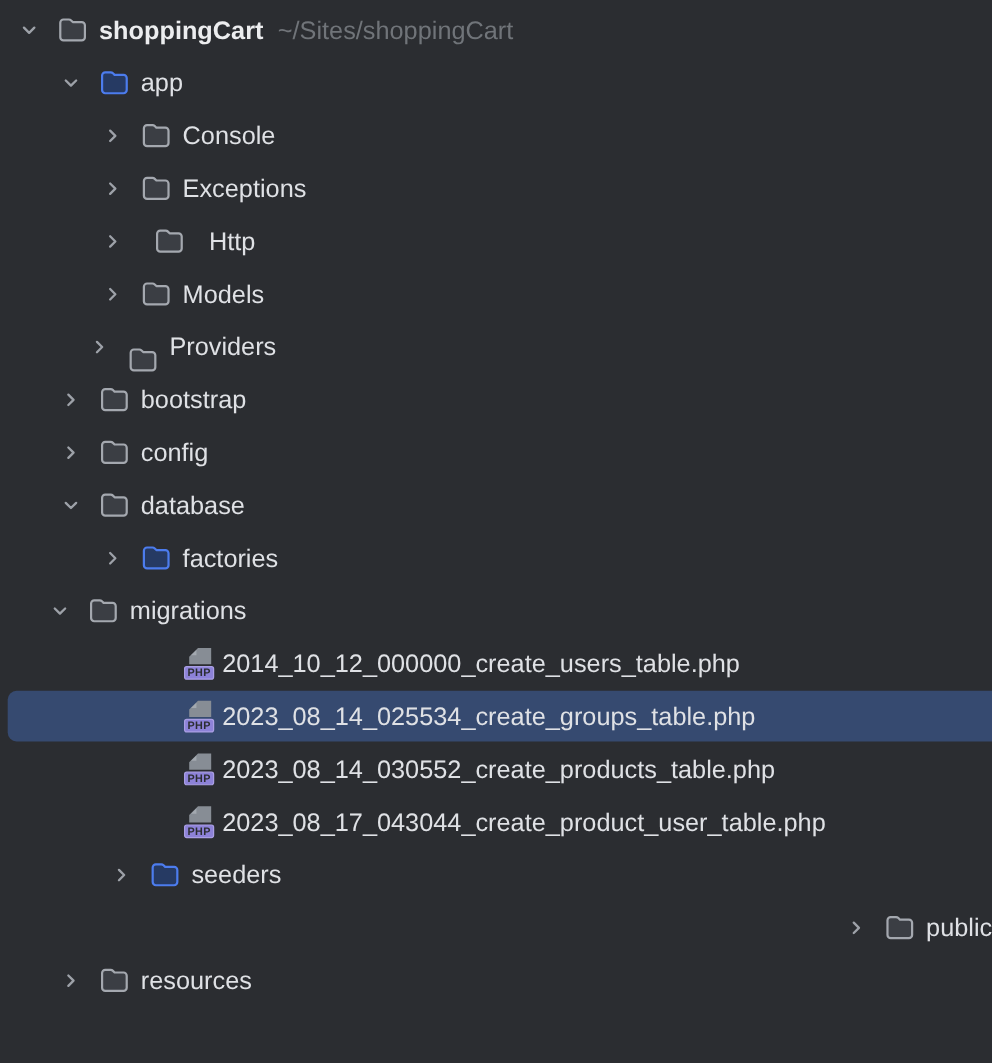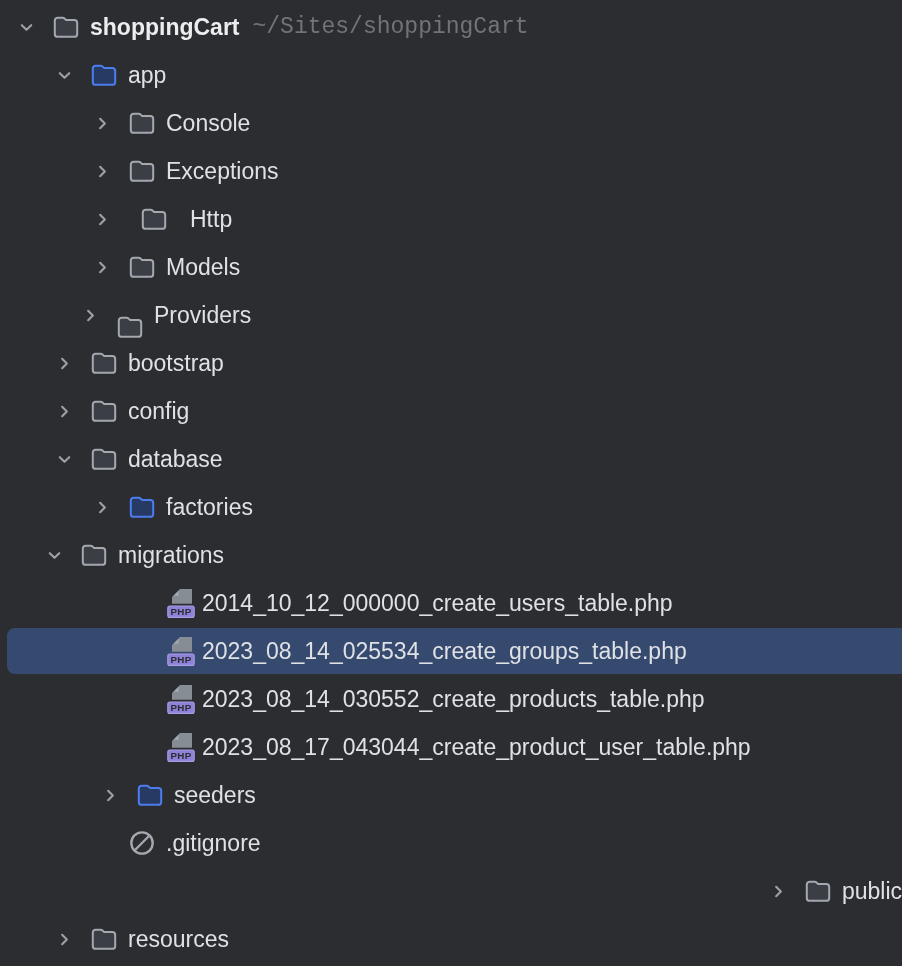"~/Sites/shoppingCart" .suffix { font-family: Liberation Mono, monospace -> none }
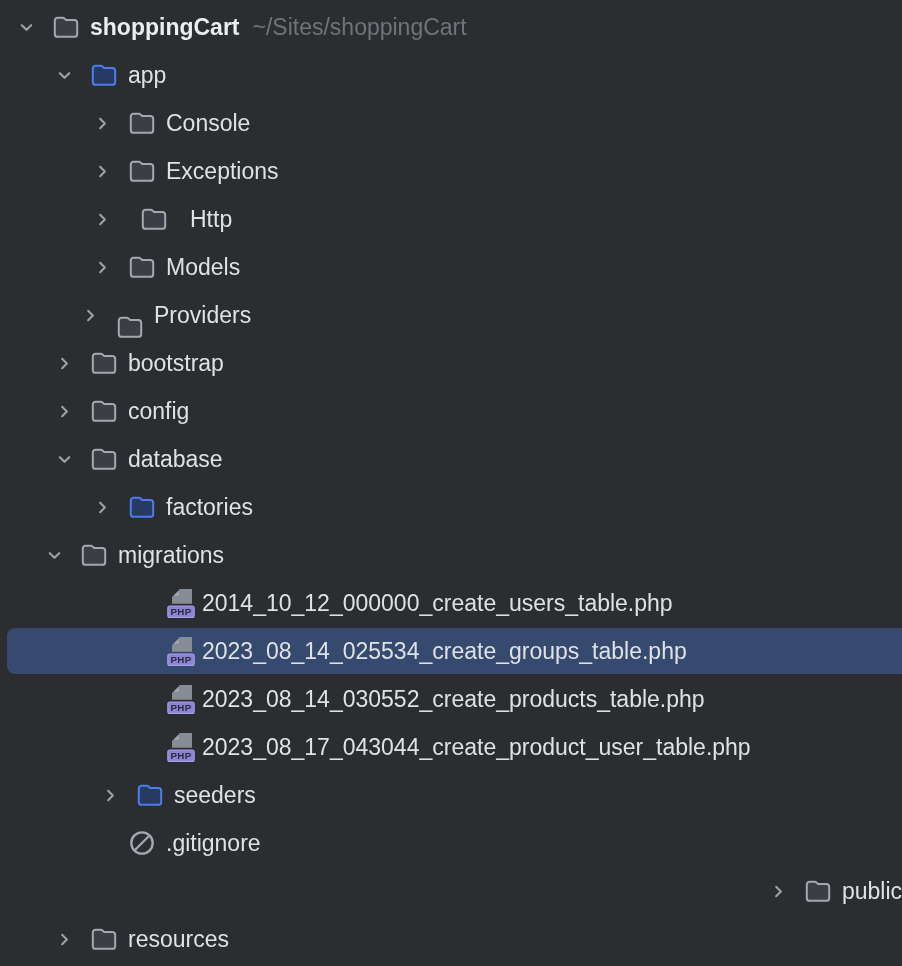".gitignore" div.row { html: <div> <span></span> <span> <svg> <circle></circle> <line></line> </svg> </span> <span>.gitignore</span> </div> -> none }
